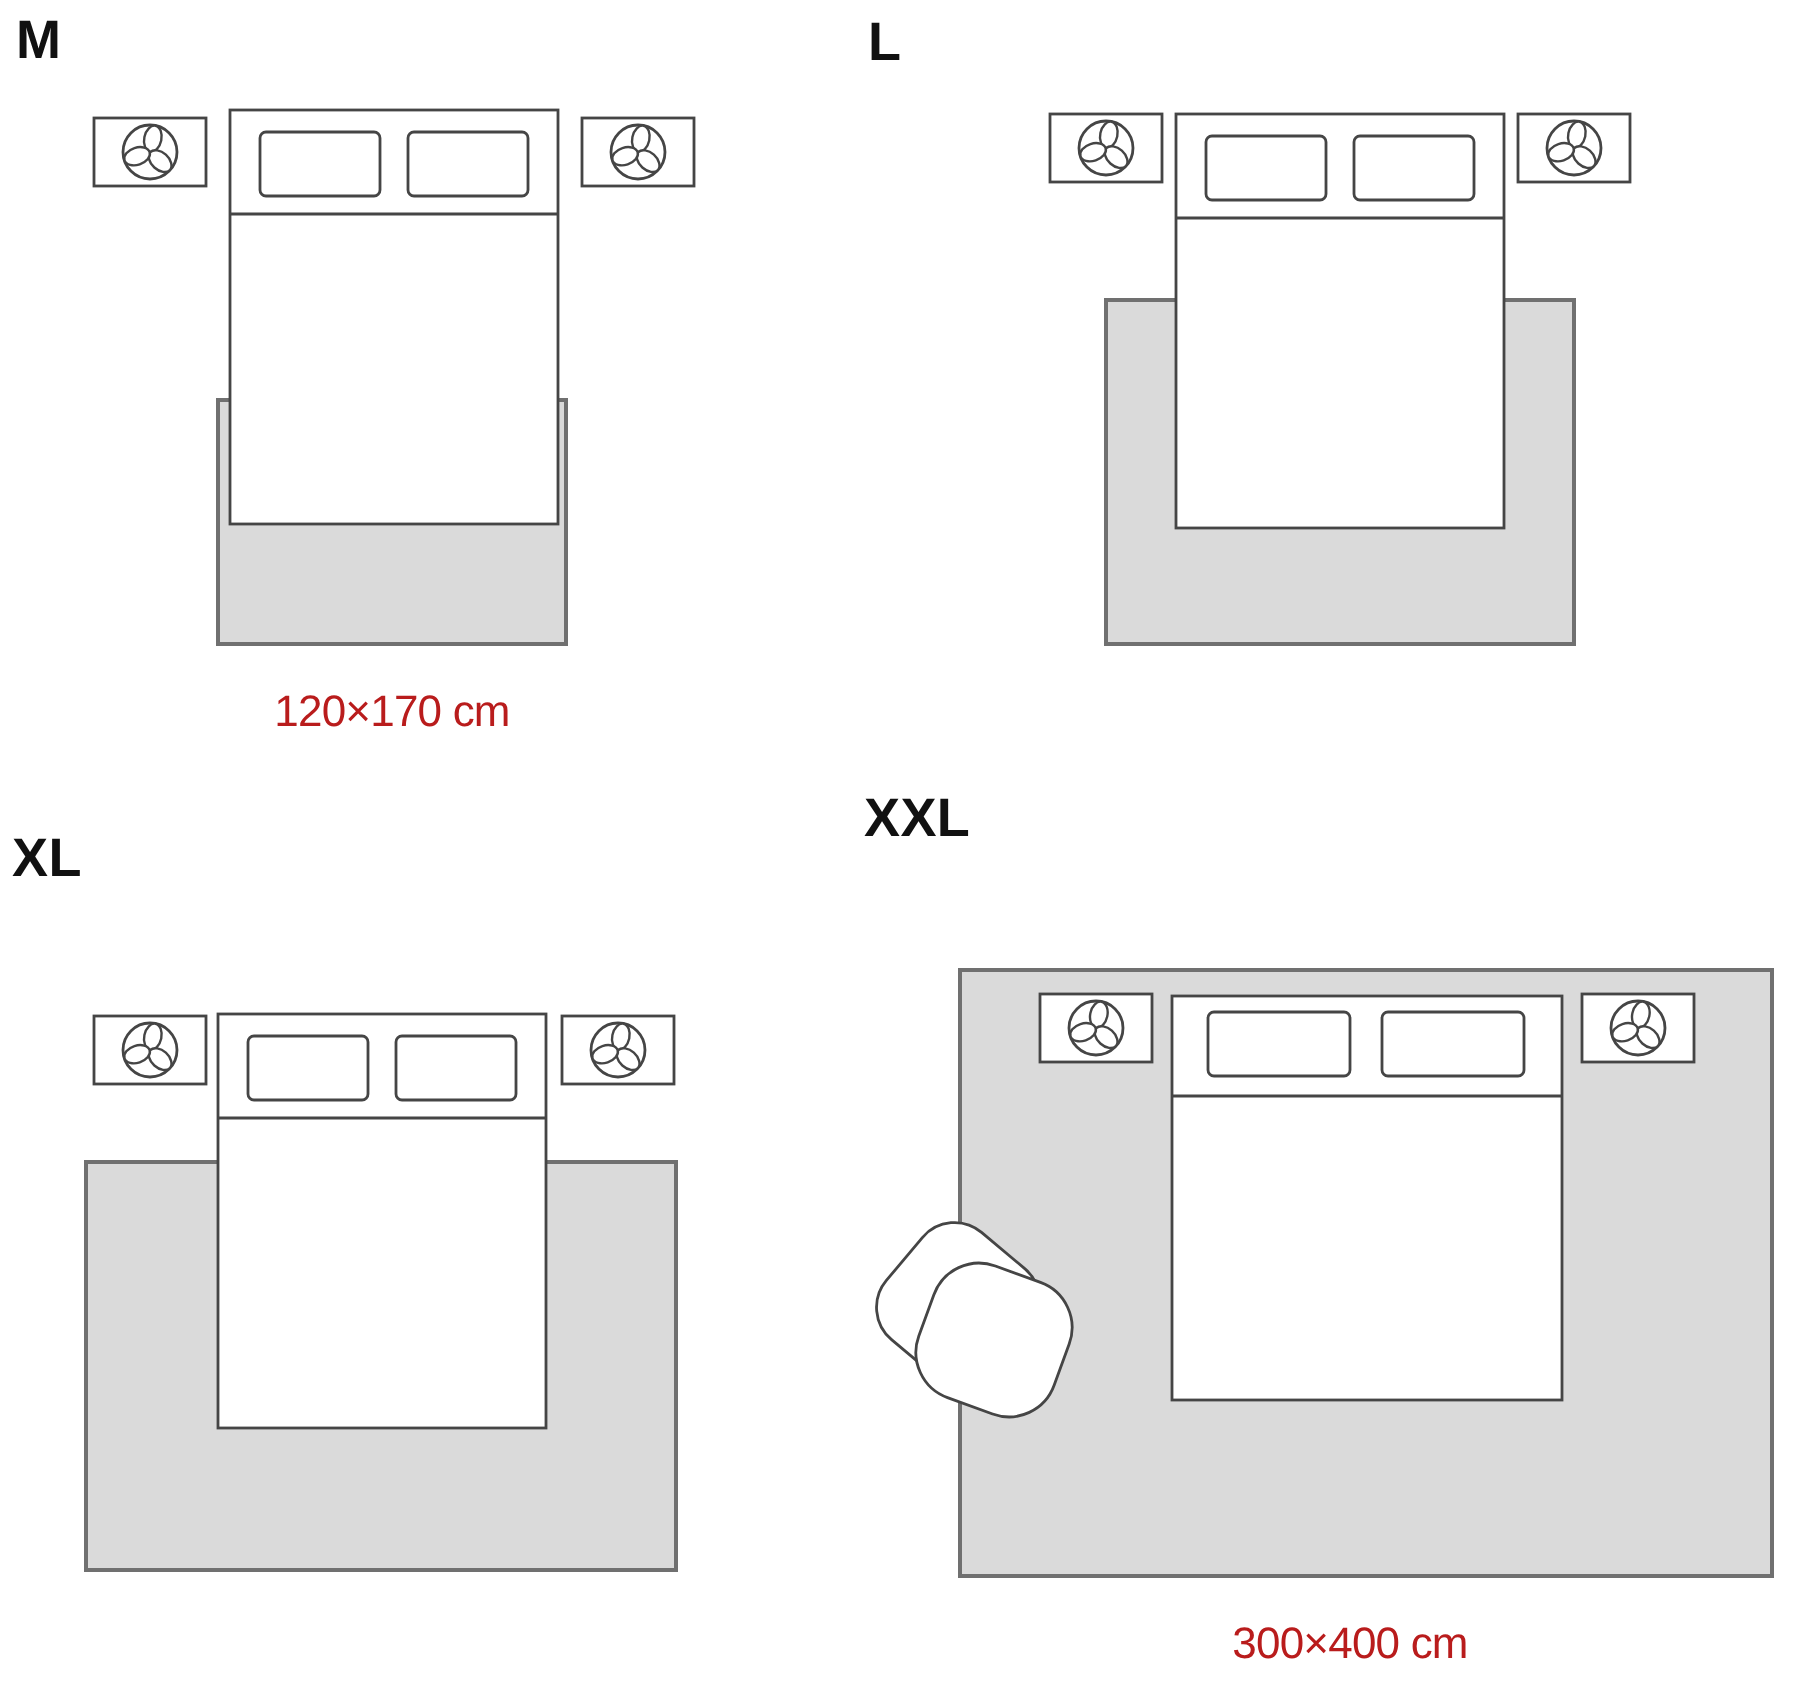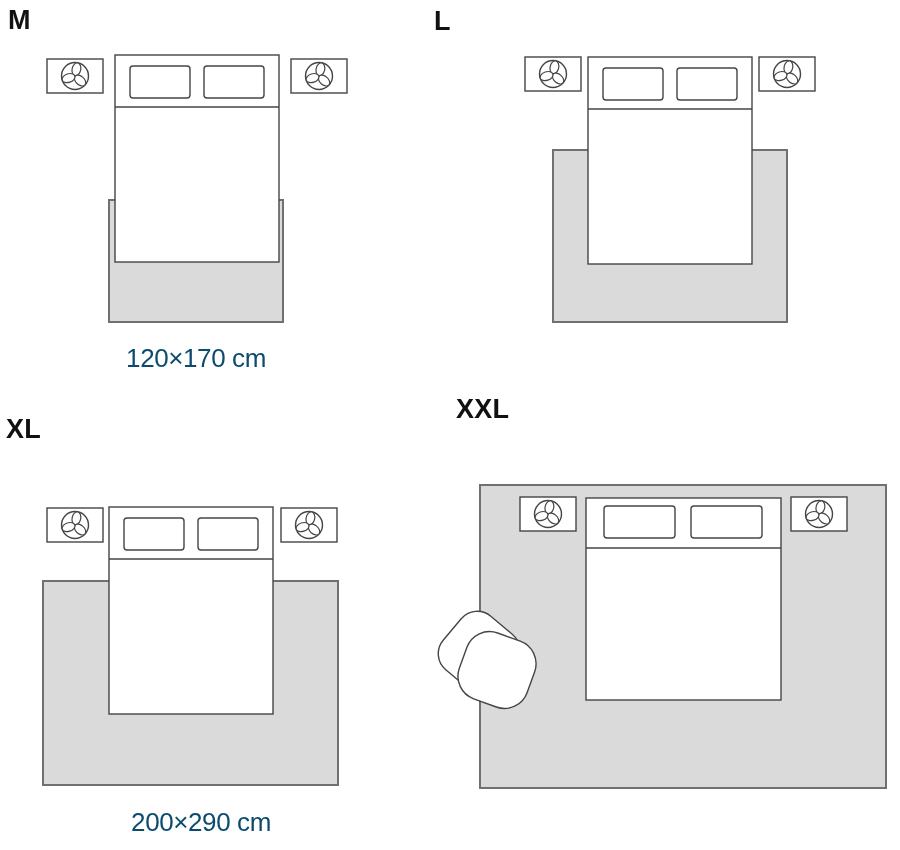"120×170 cm" .size-caption { color: #0c4a6e -> #b91c1c; font-size: 26px -> 22px }
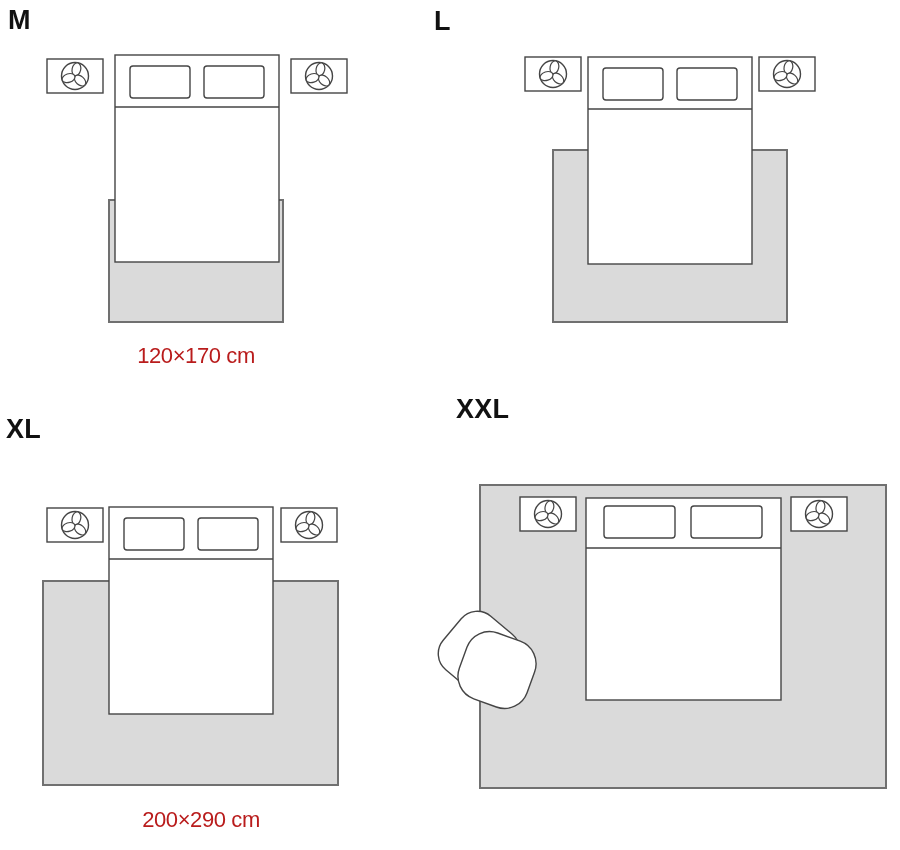"XXL" div.size-label { left: 456px -> 432px }
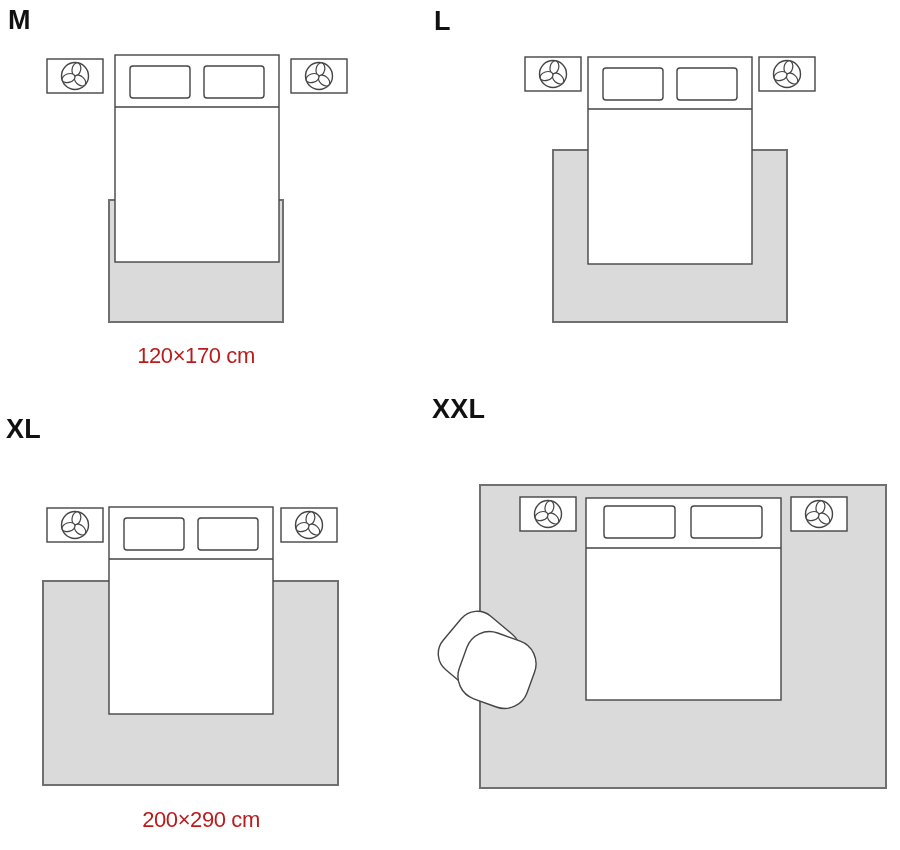"200×290 cm" div.size-caption { html: <div>200×290 cm</div> -> none }
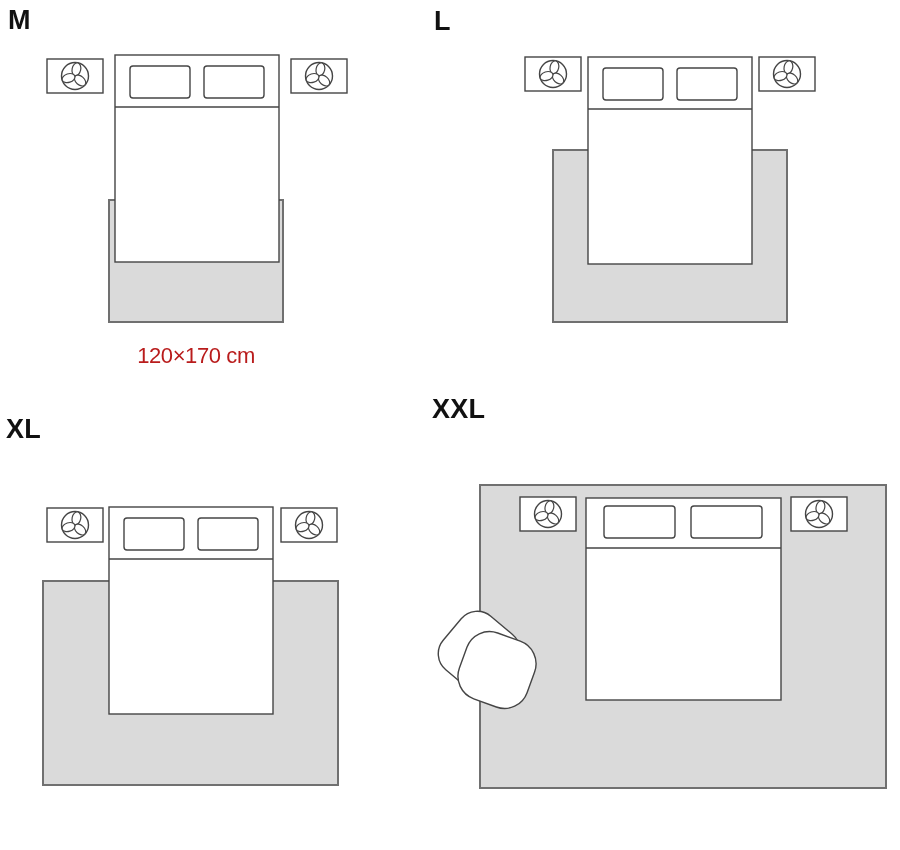"300×400 cm" div.size-caption { html: none -> <div>300×400 cm</div> }
